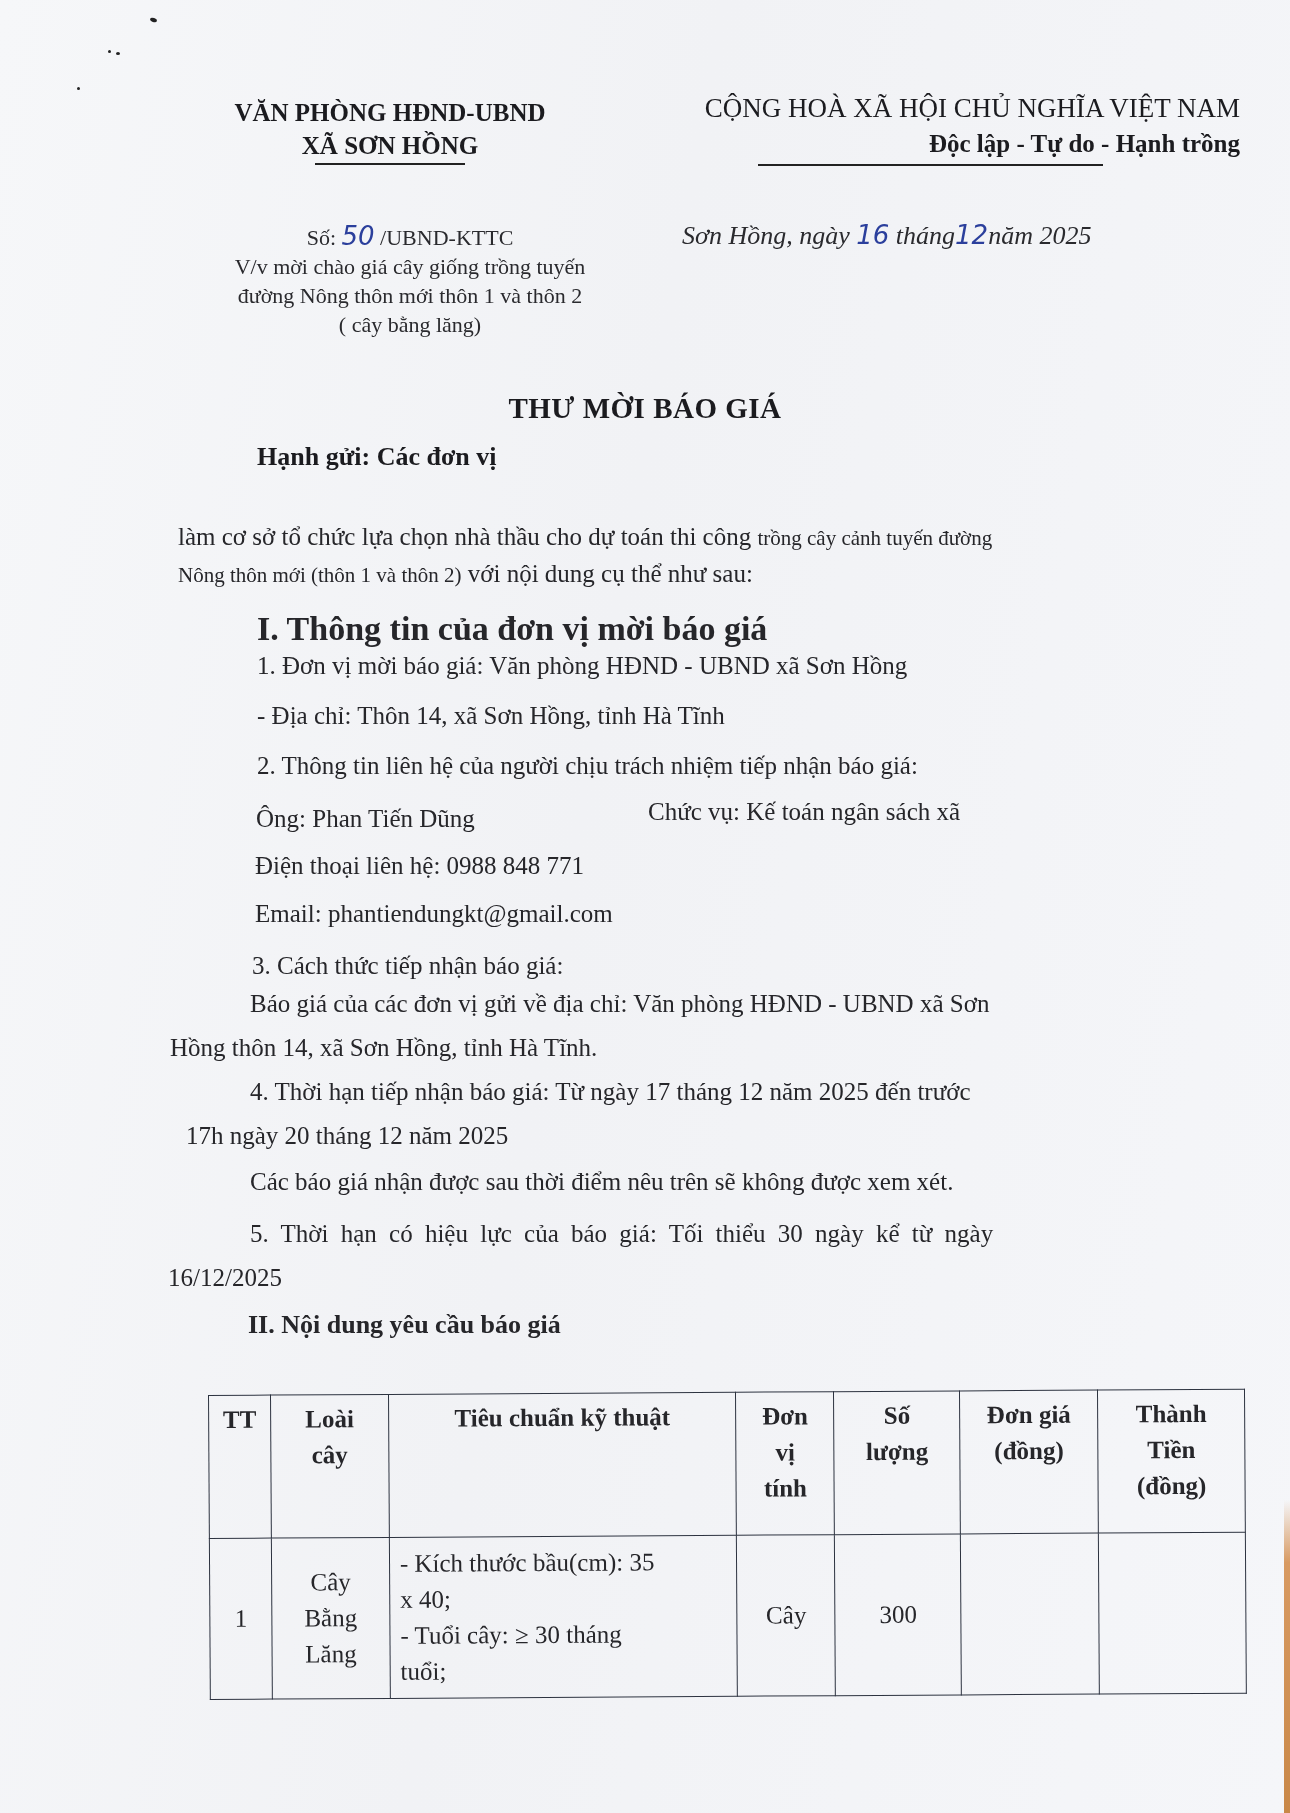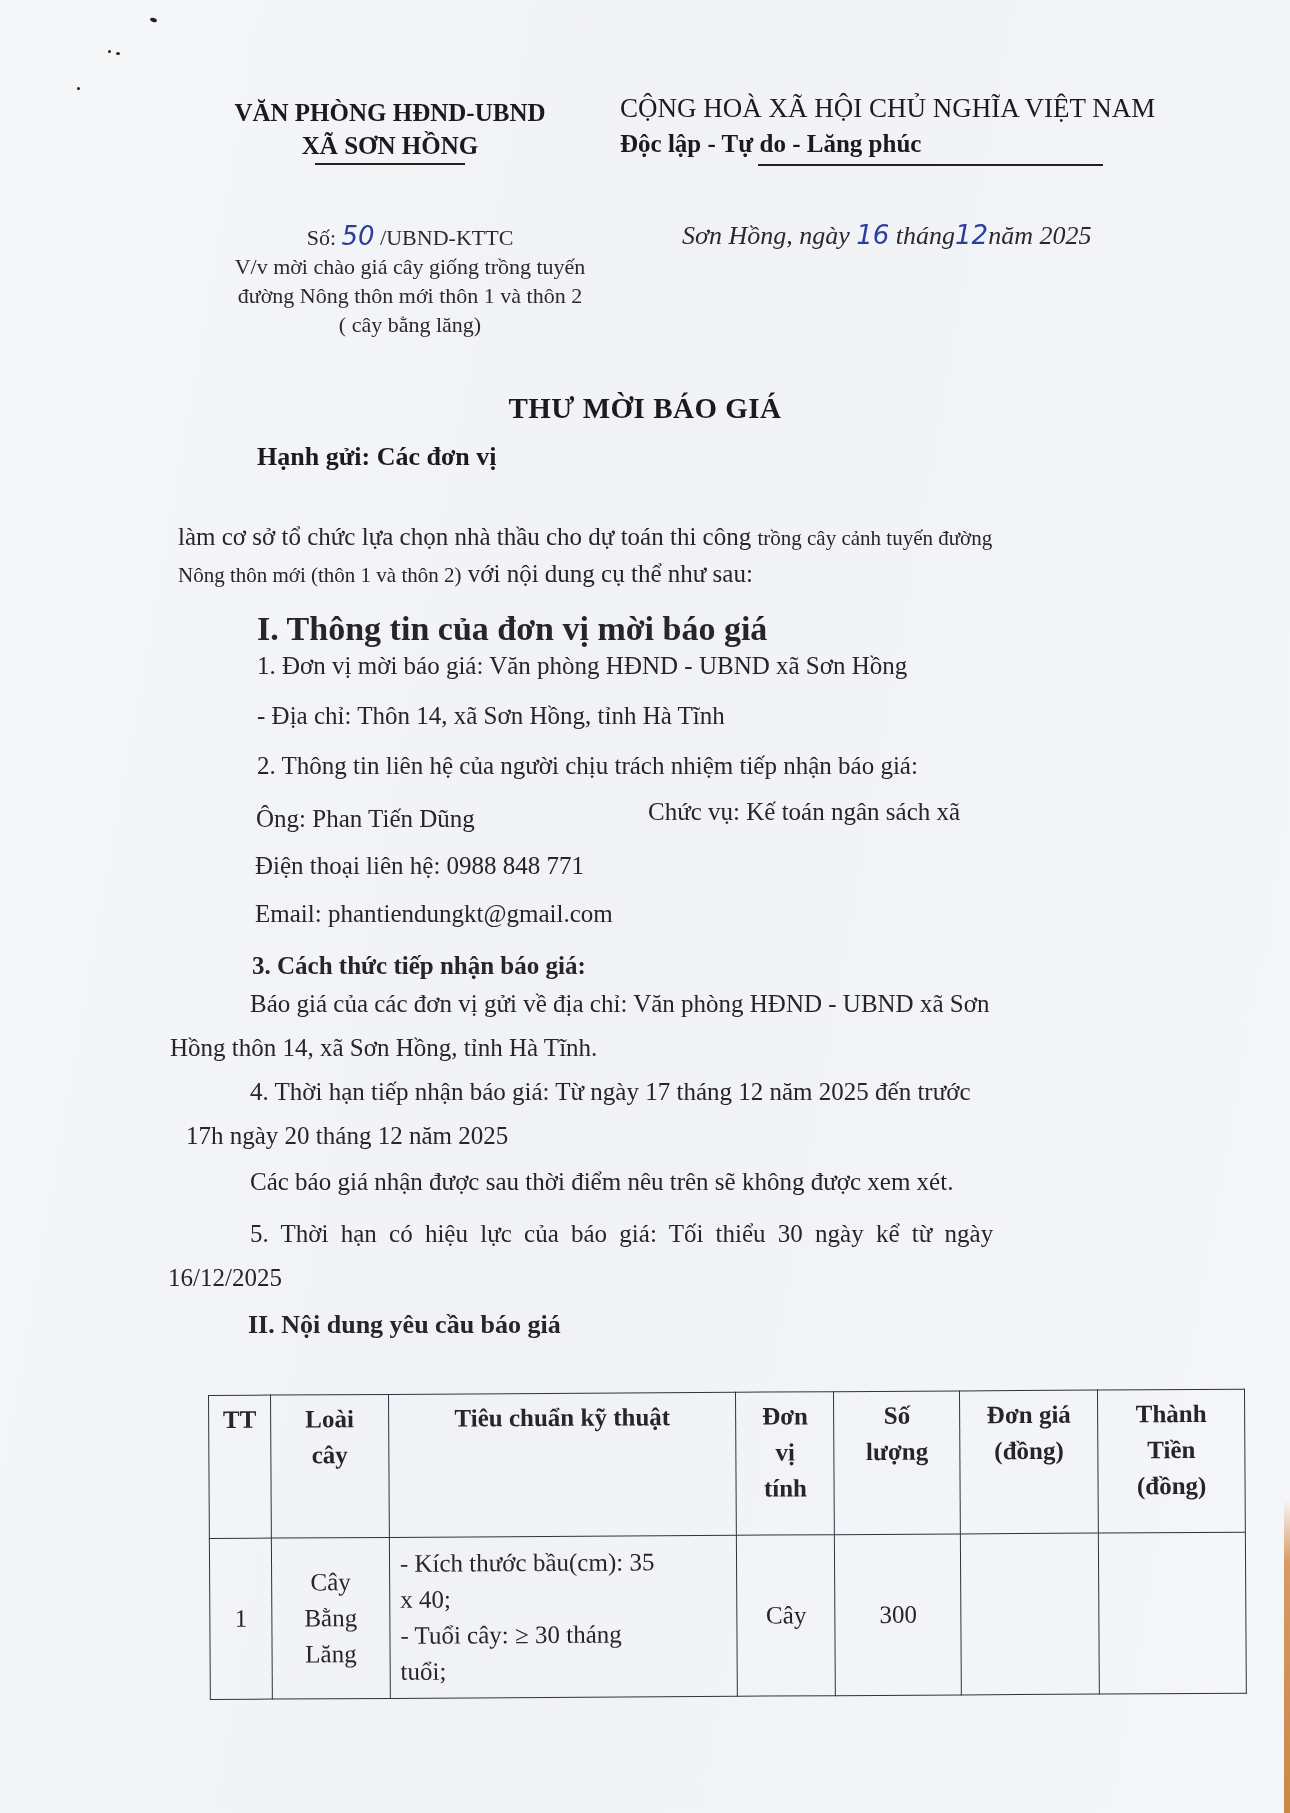"CỘNG HOÀ XÃ HỘI CHỦ" .hdr-right { text-align: left -> right }
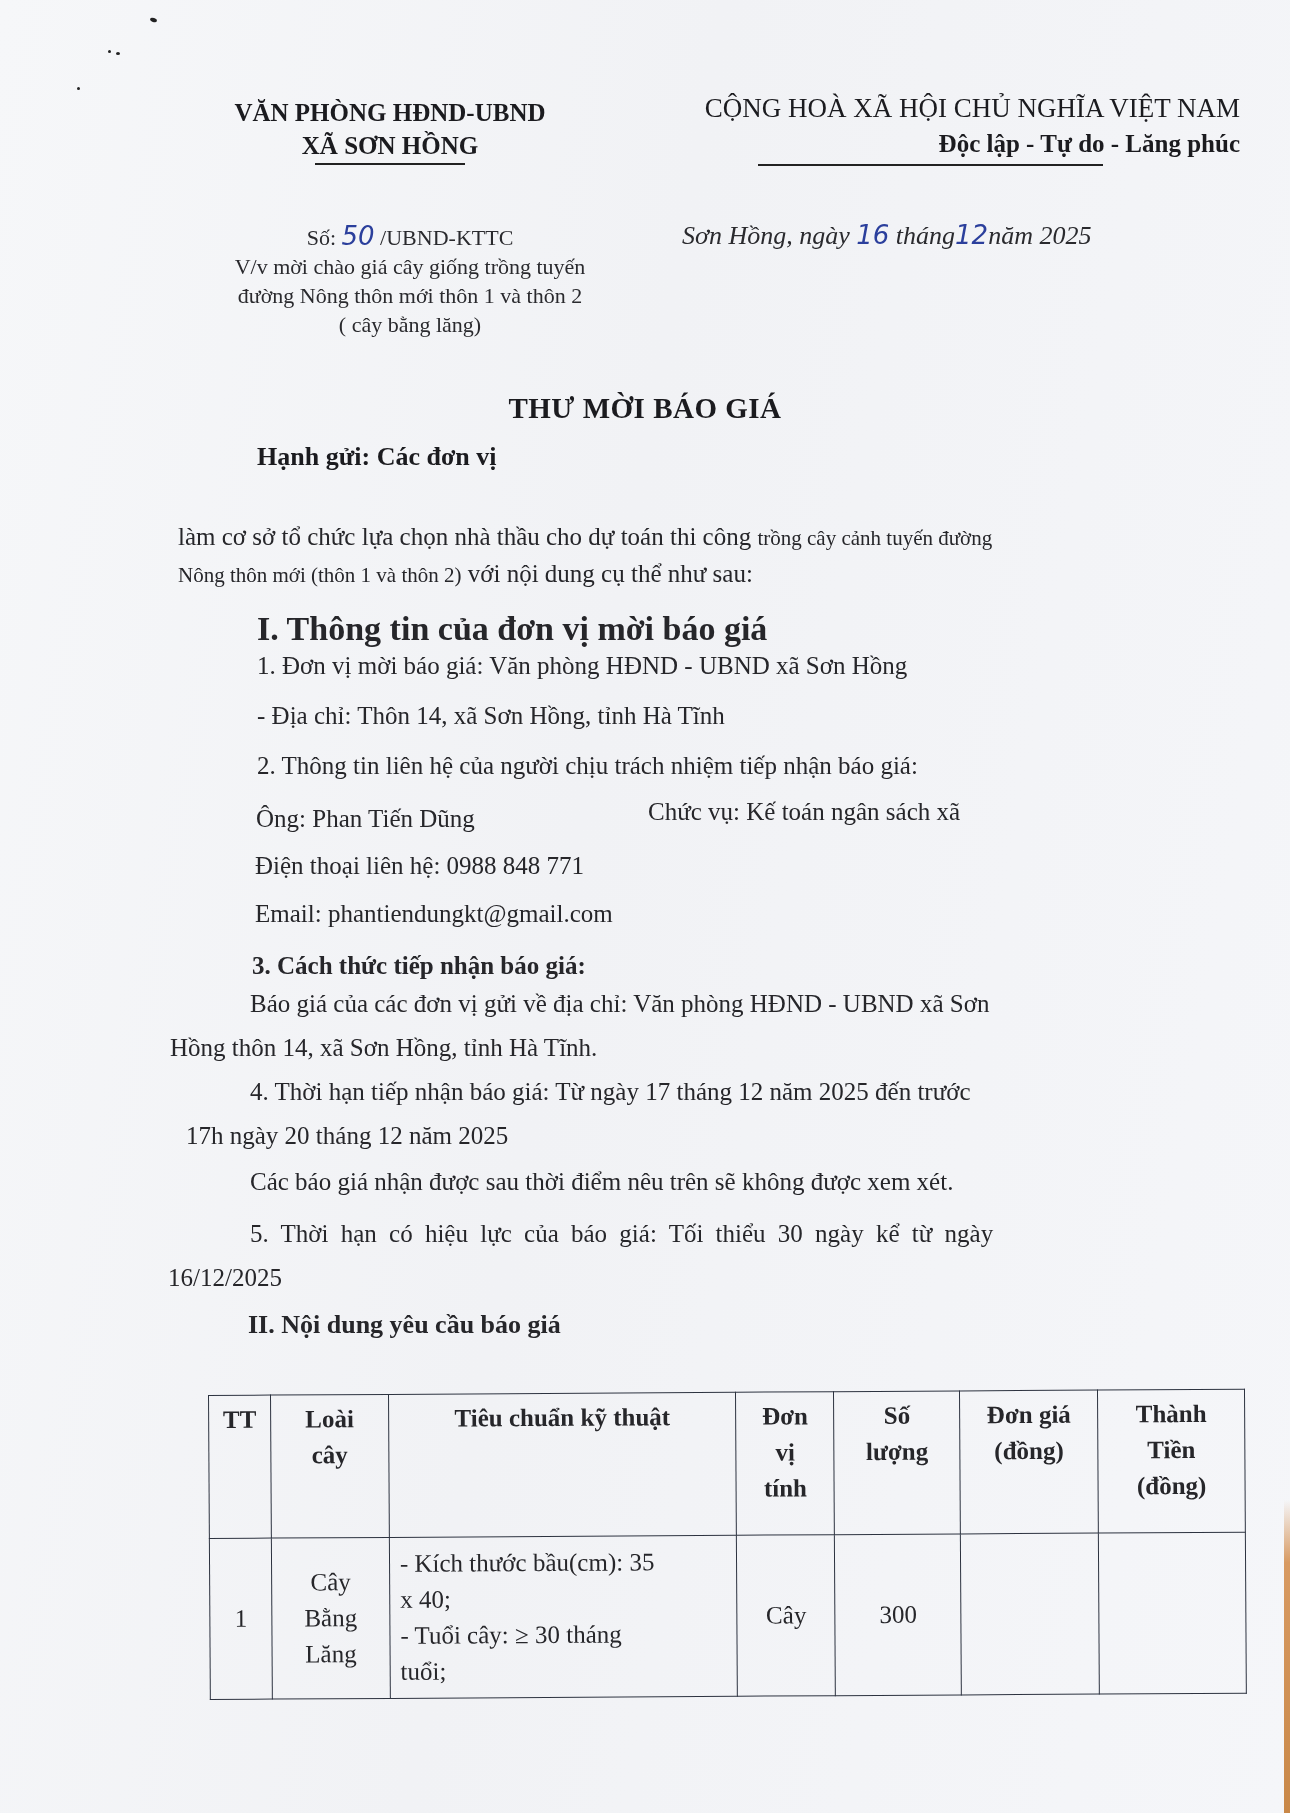"Độc lập - Tự do" div.motto { text: Lăng phúc -> Hạnh trồng }
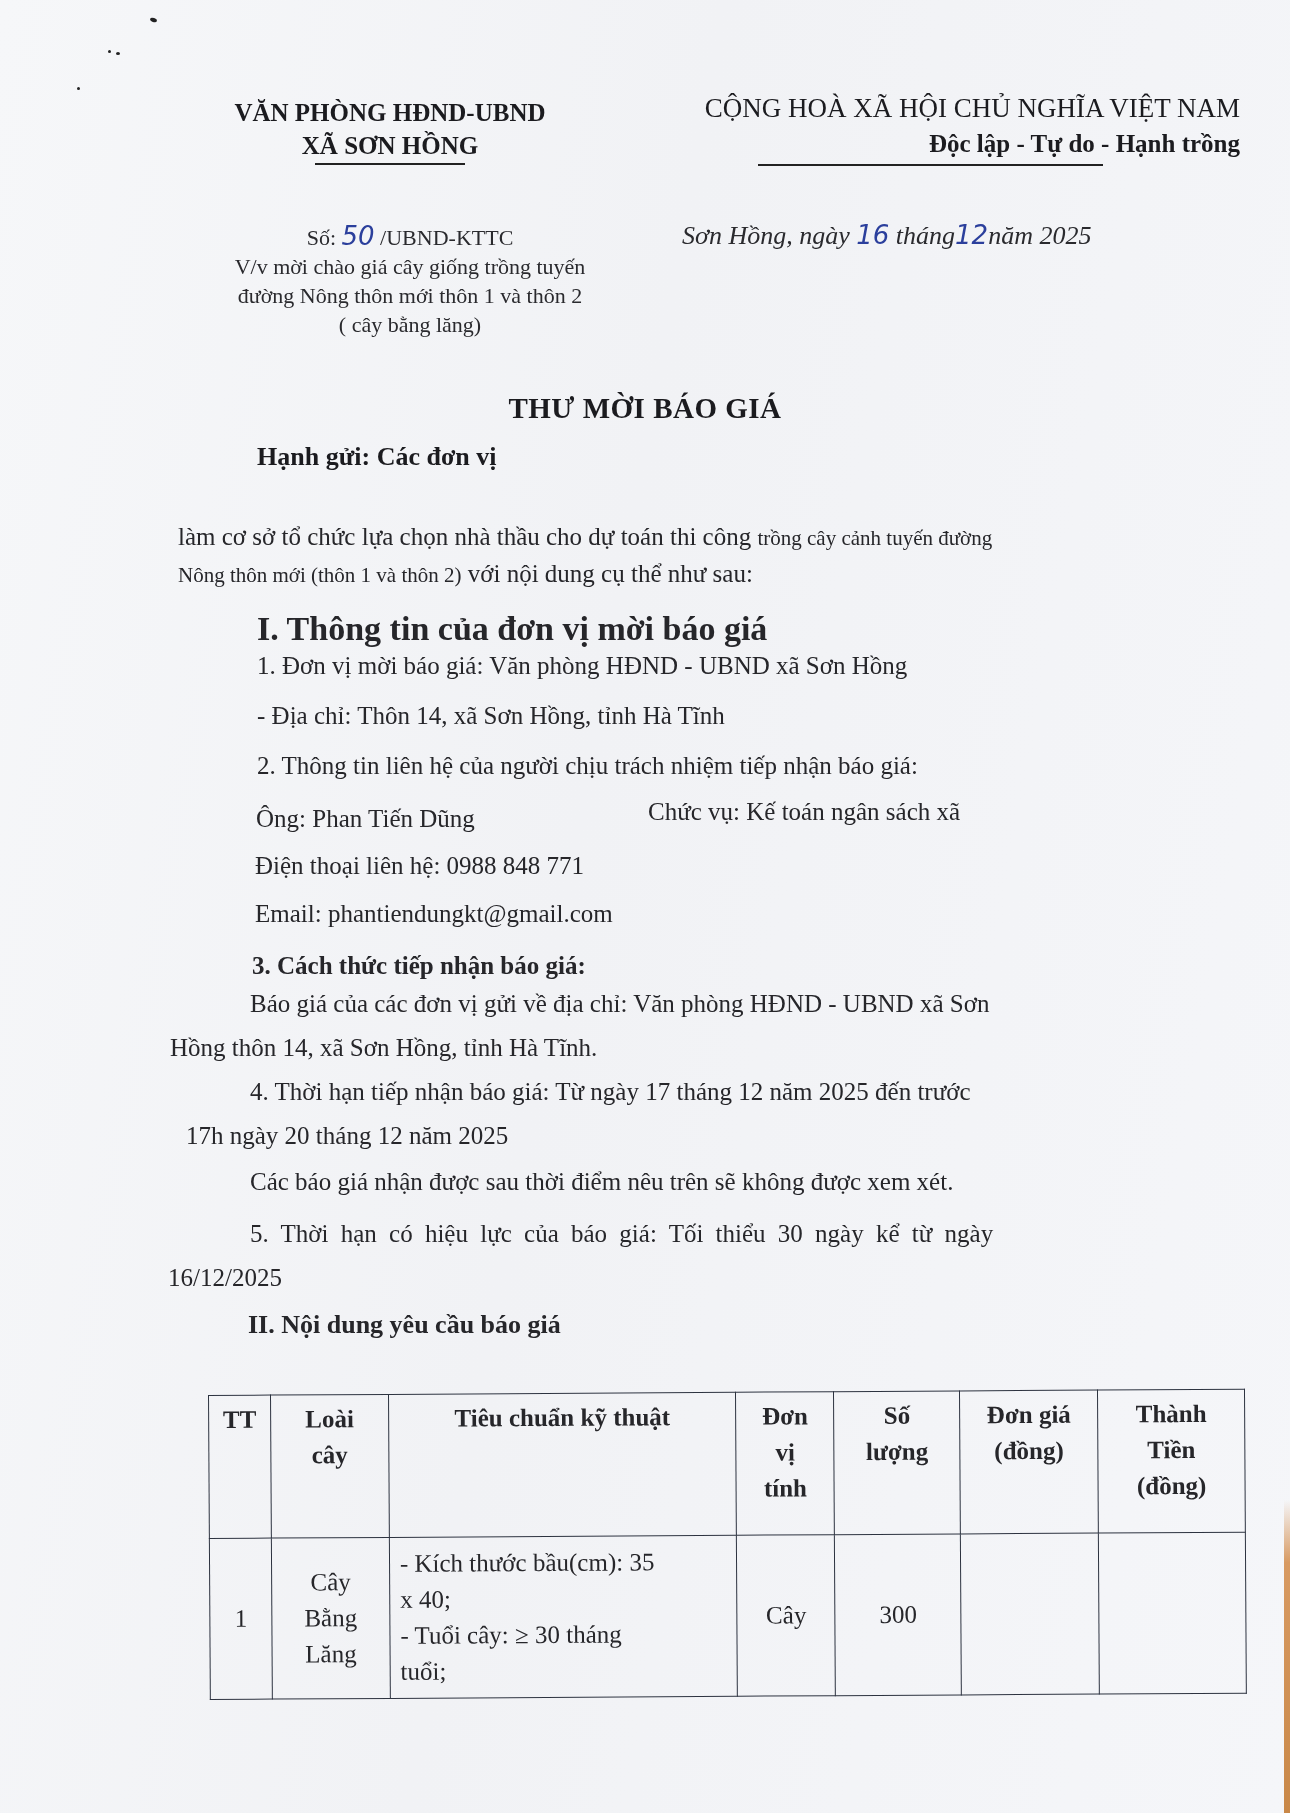"3. Cách thức tiếp nhận" div.abs { font-weight: bold -> none }
